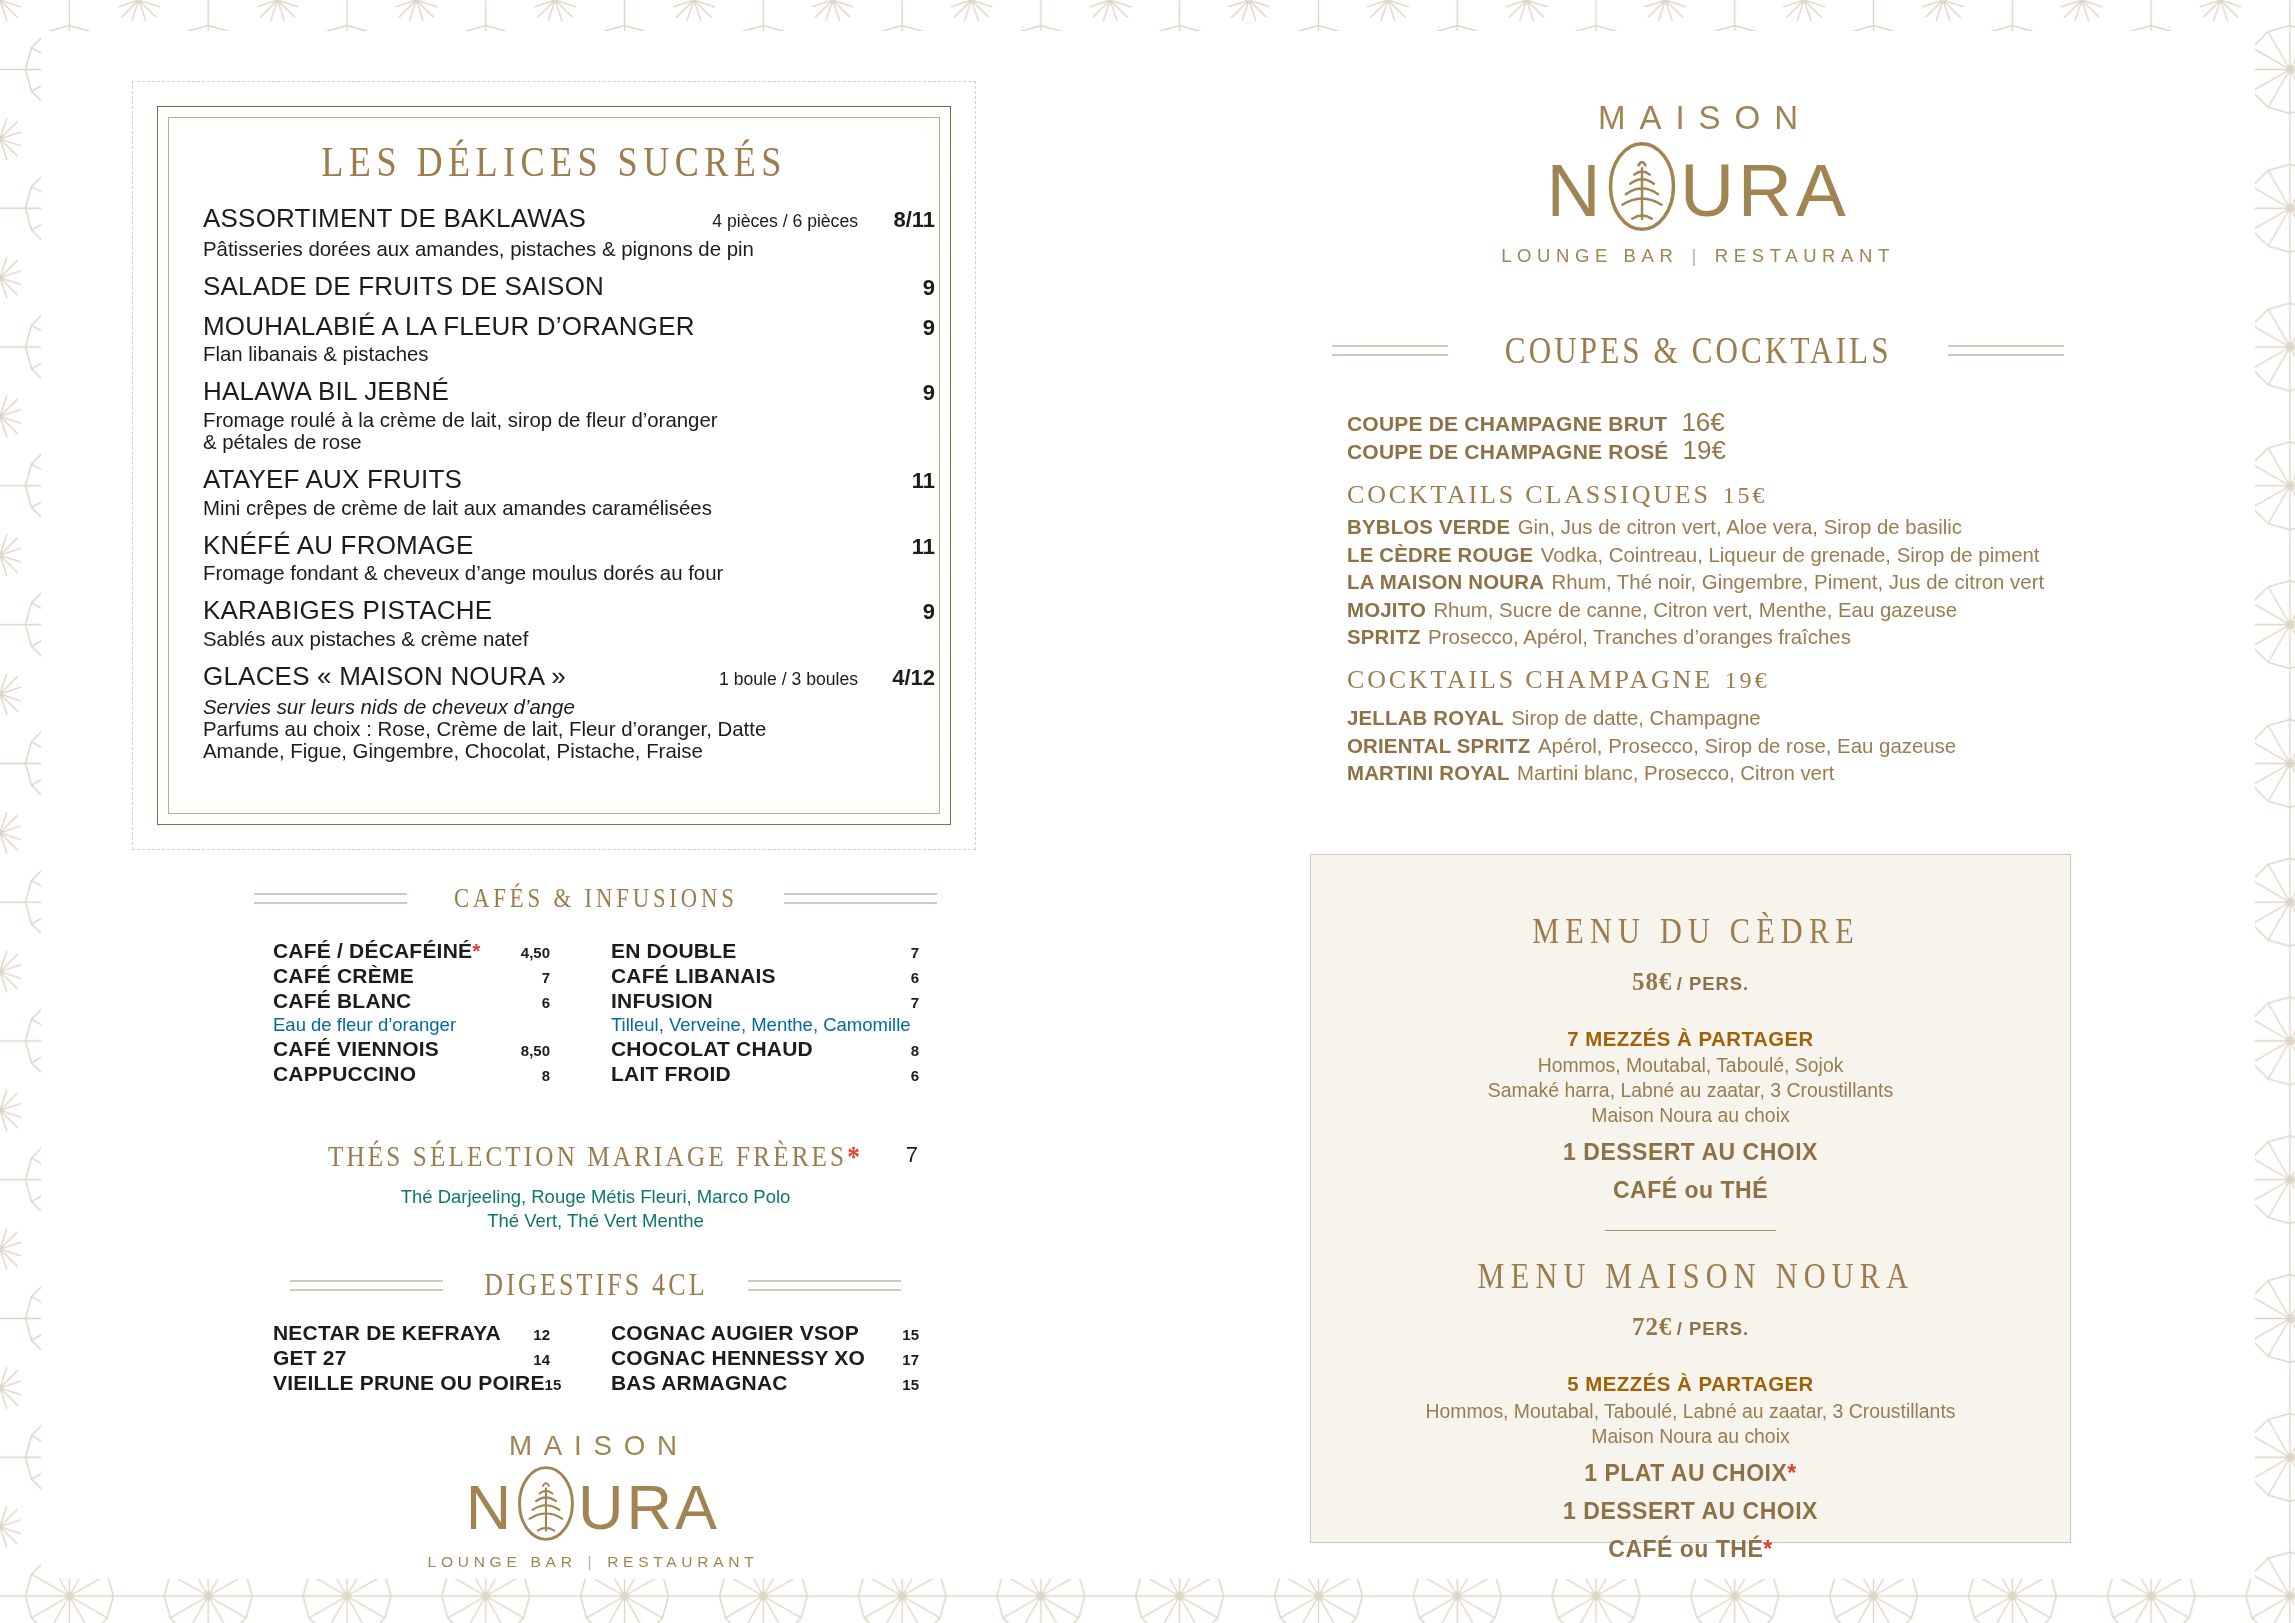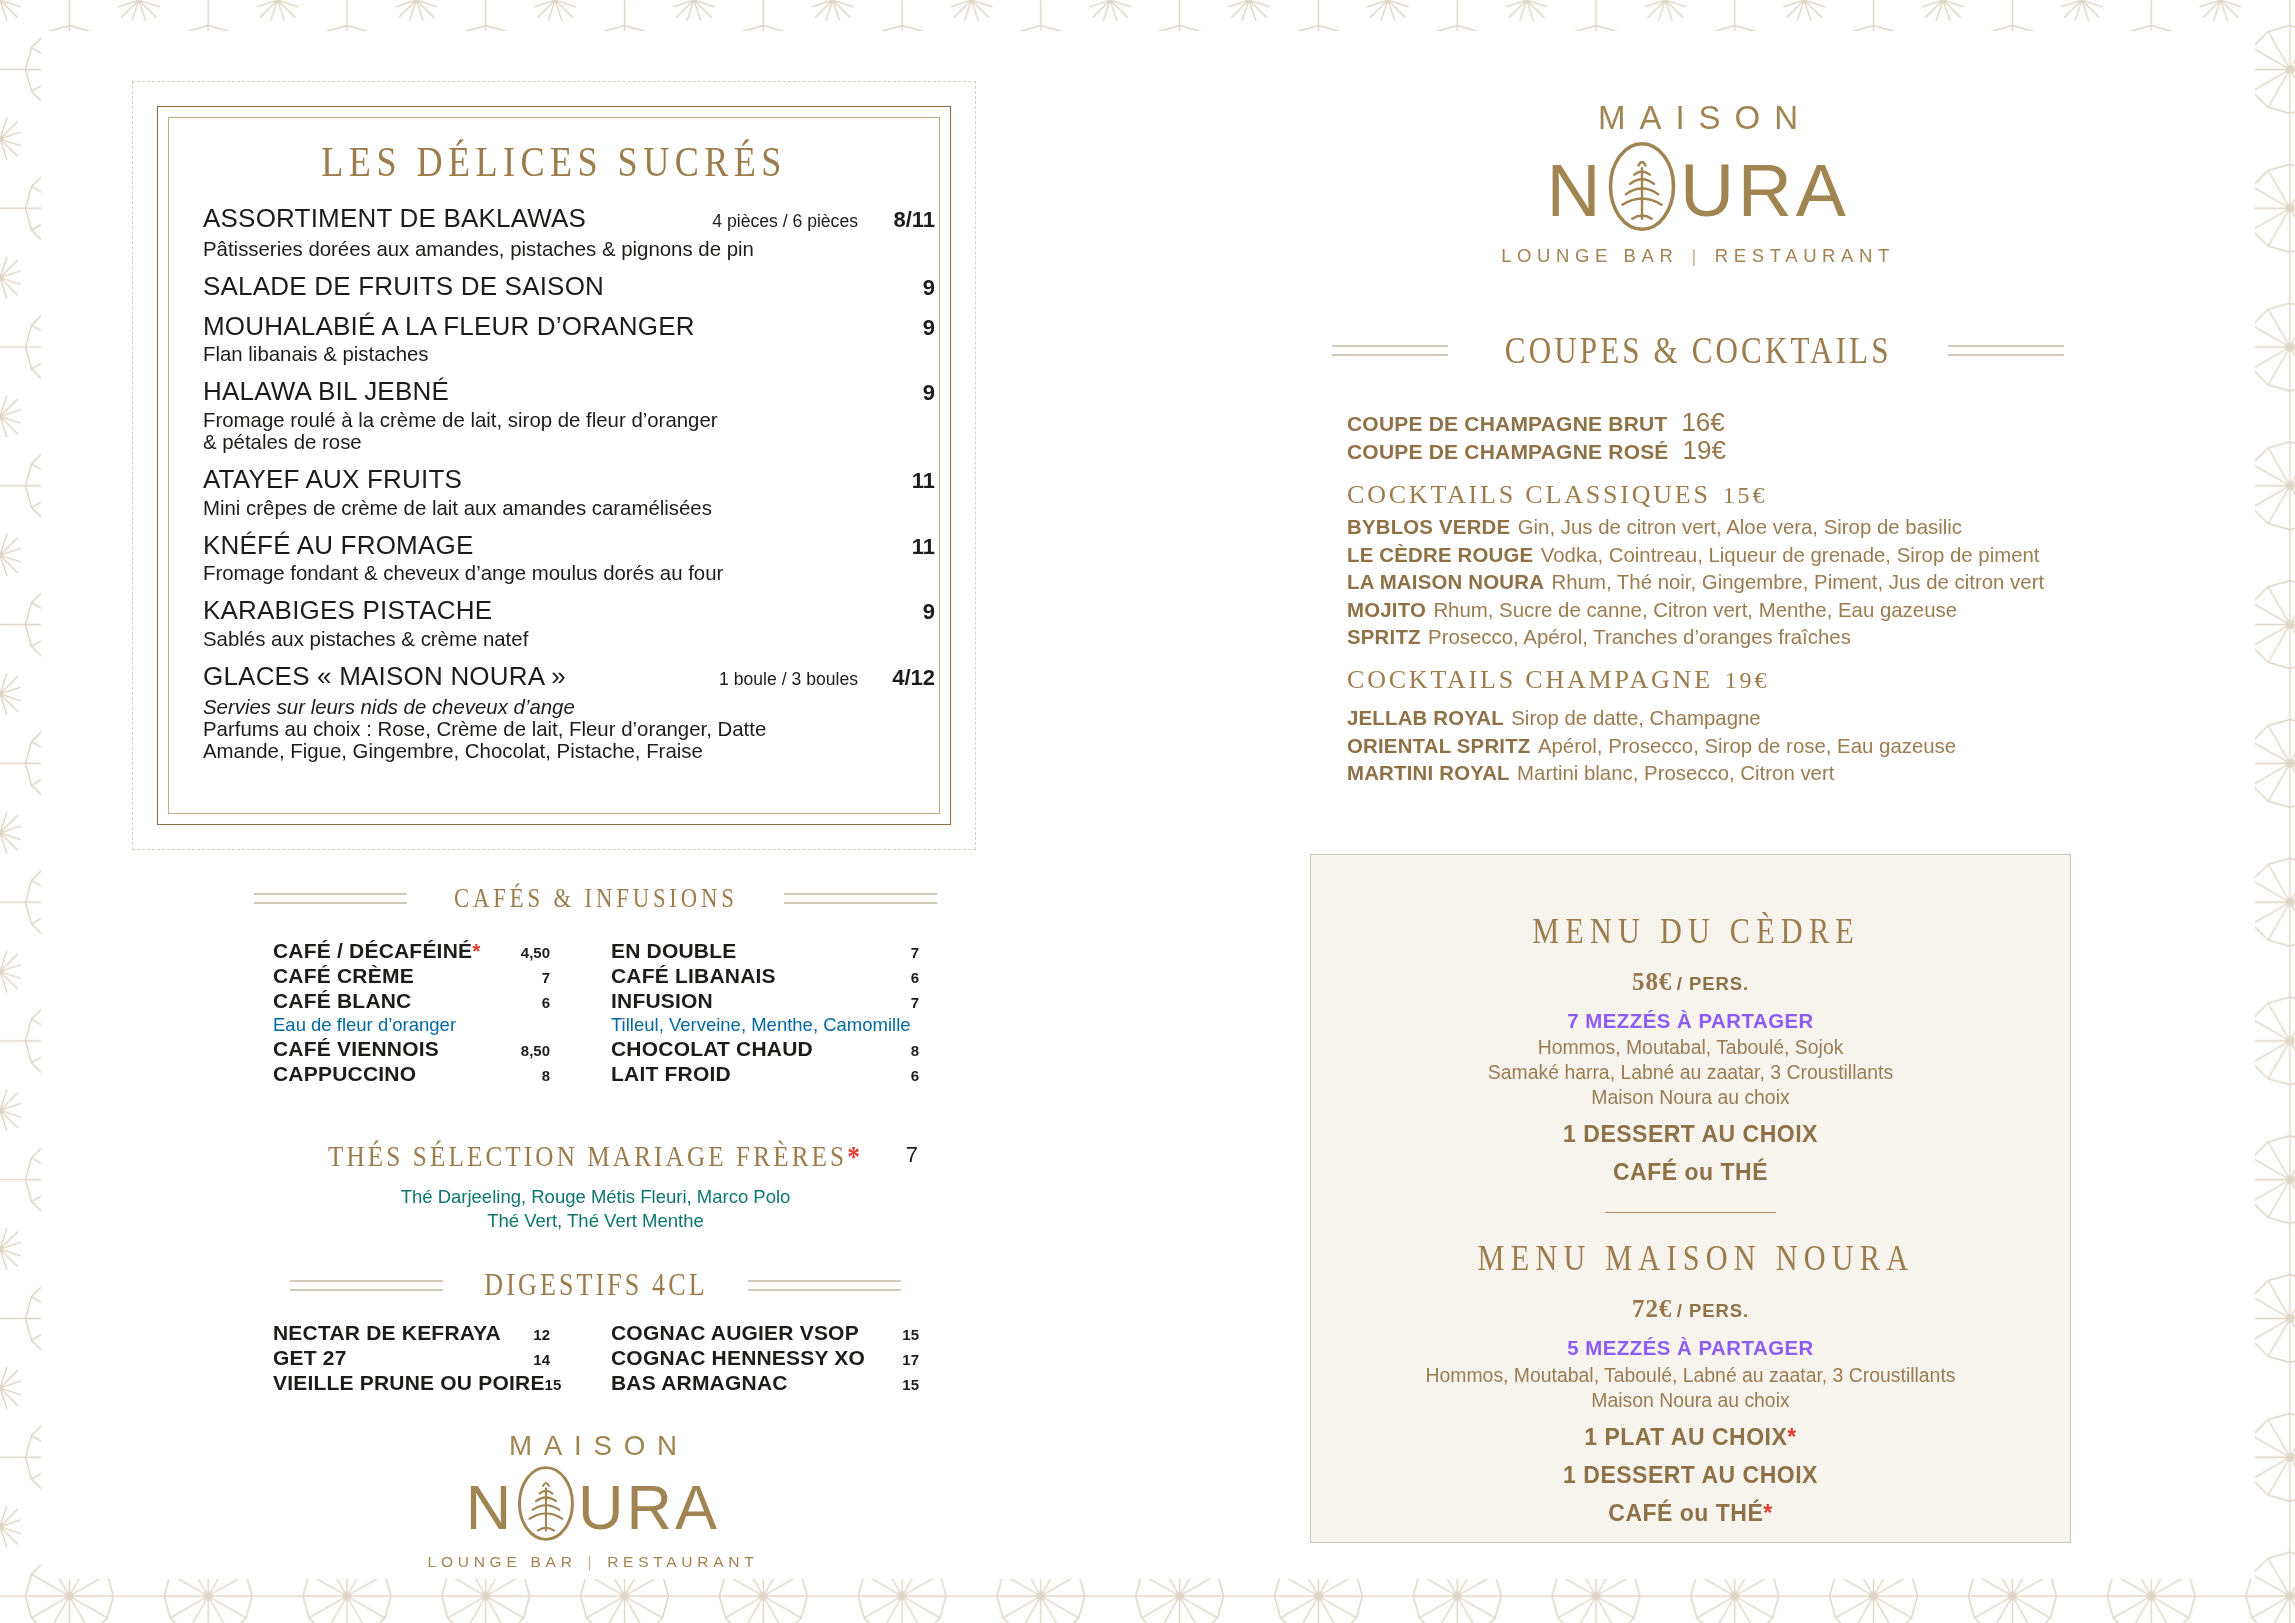"7 MEZZÉS À PARTAGER" .mb-mezze { color: #8b5cf6 -> #a16207; margin-top: 14px -> 32px }
